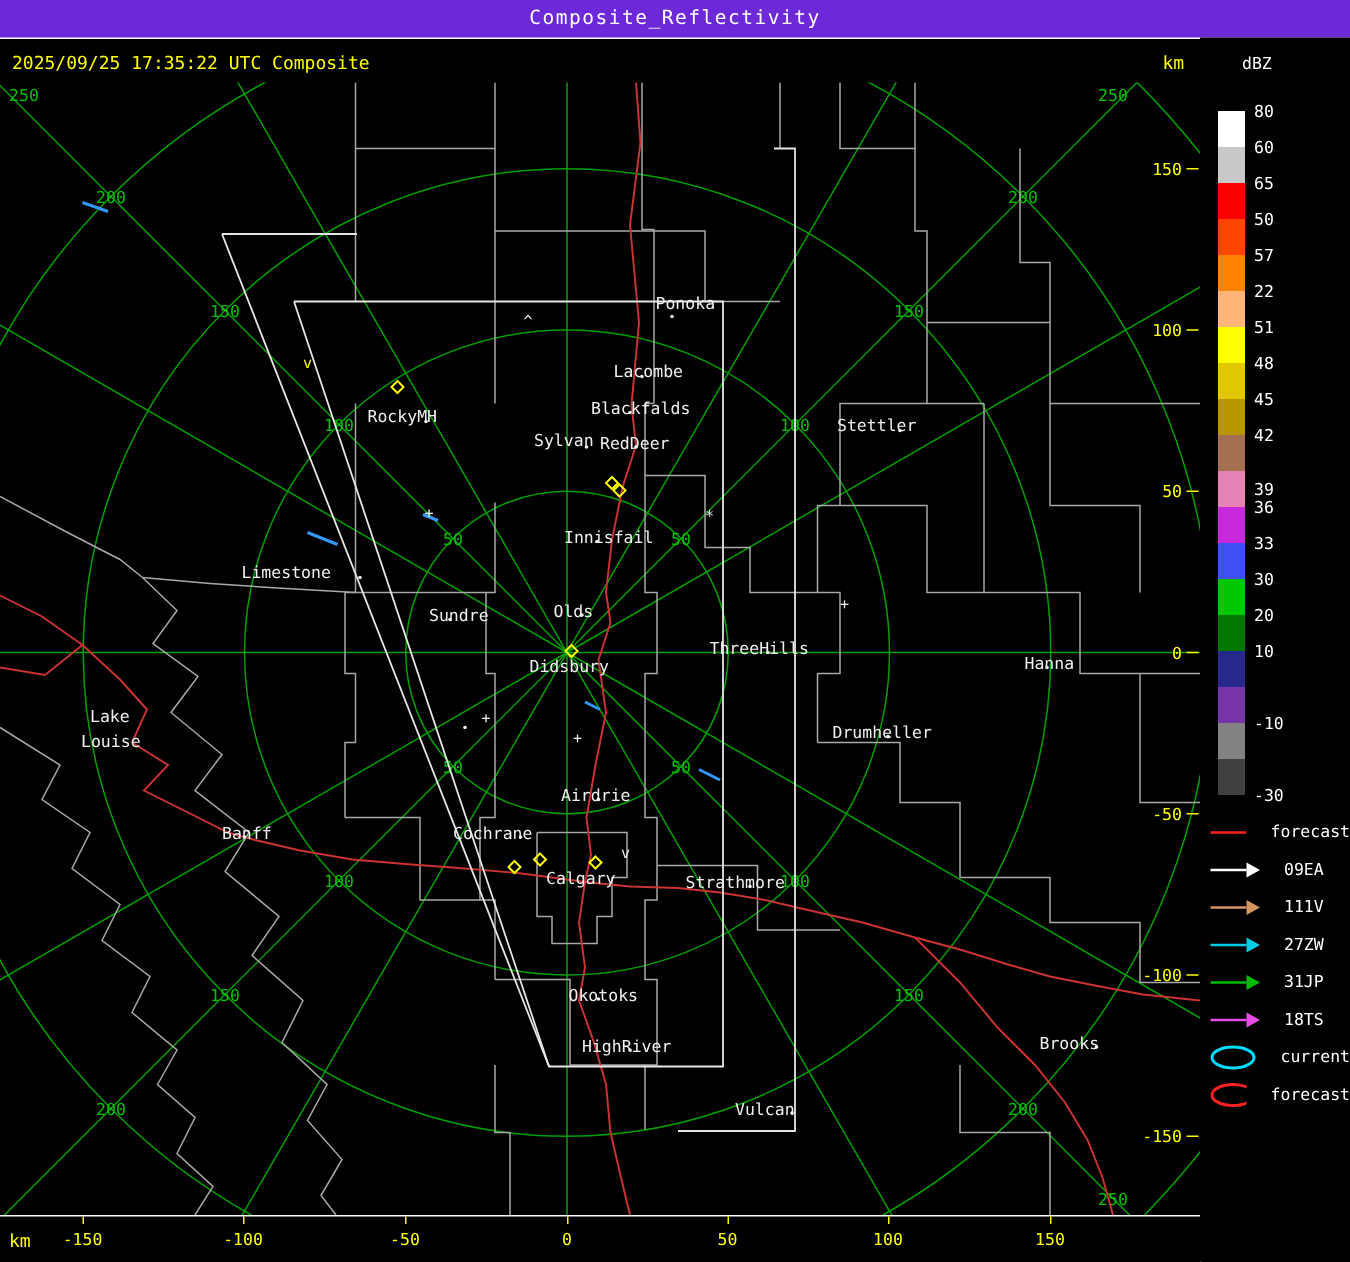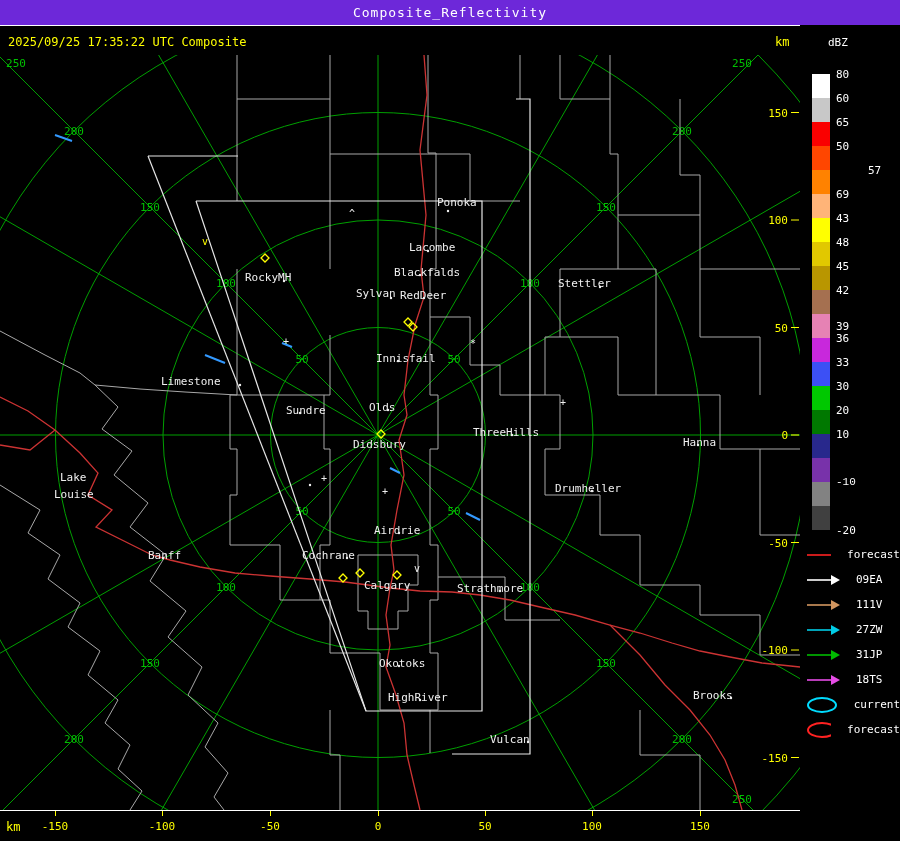"57" span.cb-lab { margin-left: 32px -> none }
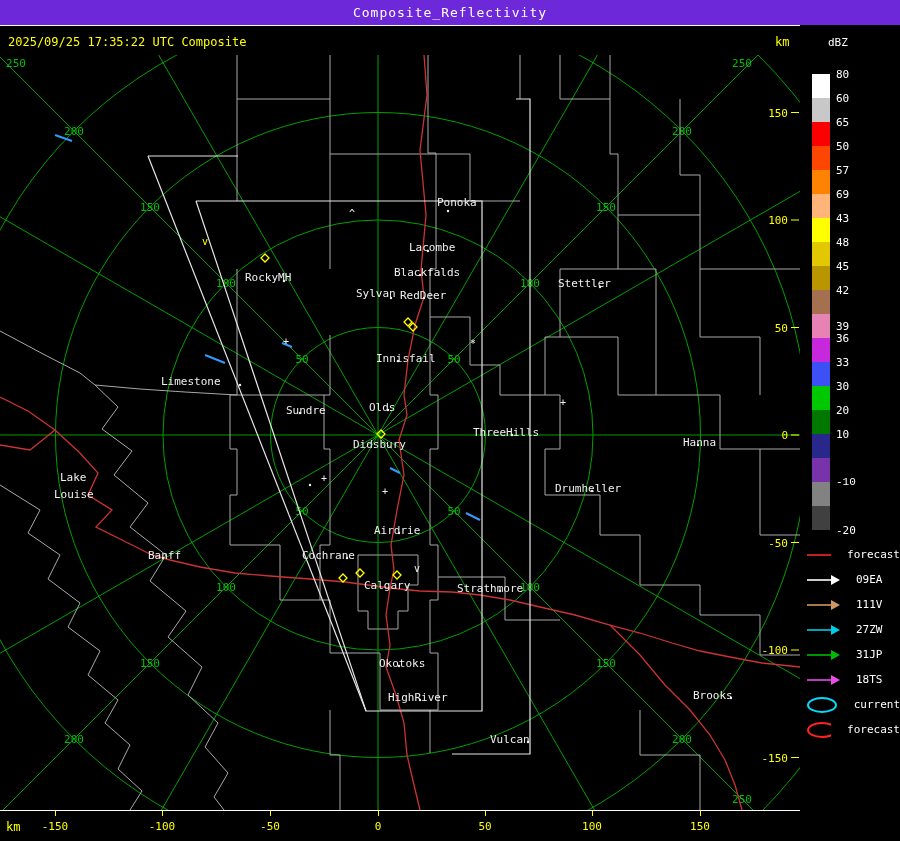"69" span.cb-lab { text: 69 -> 22 }
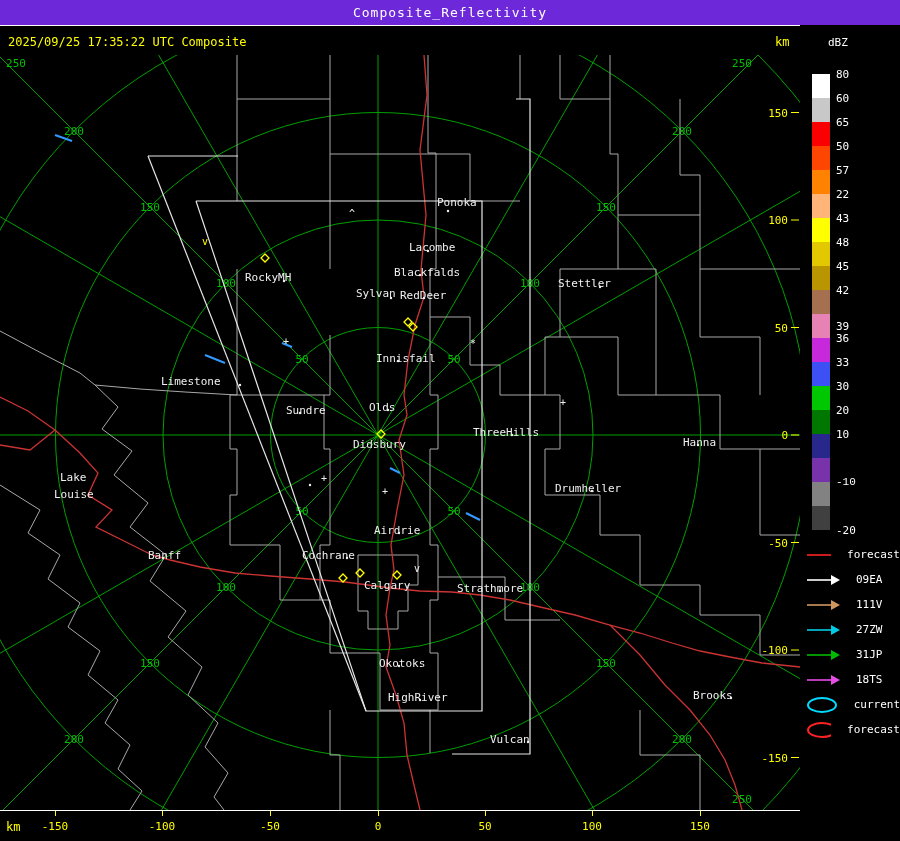"43" span.cb-lab { text: 43 -> 51 }
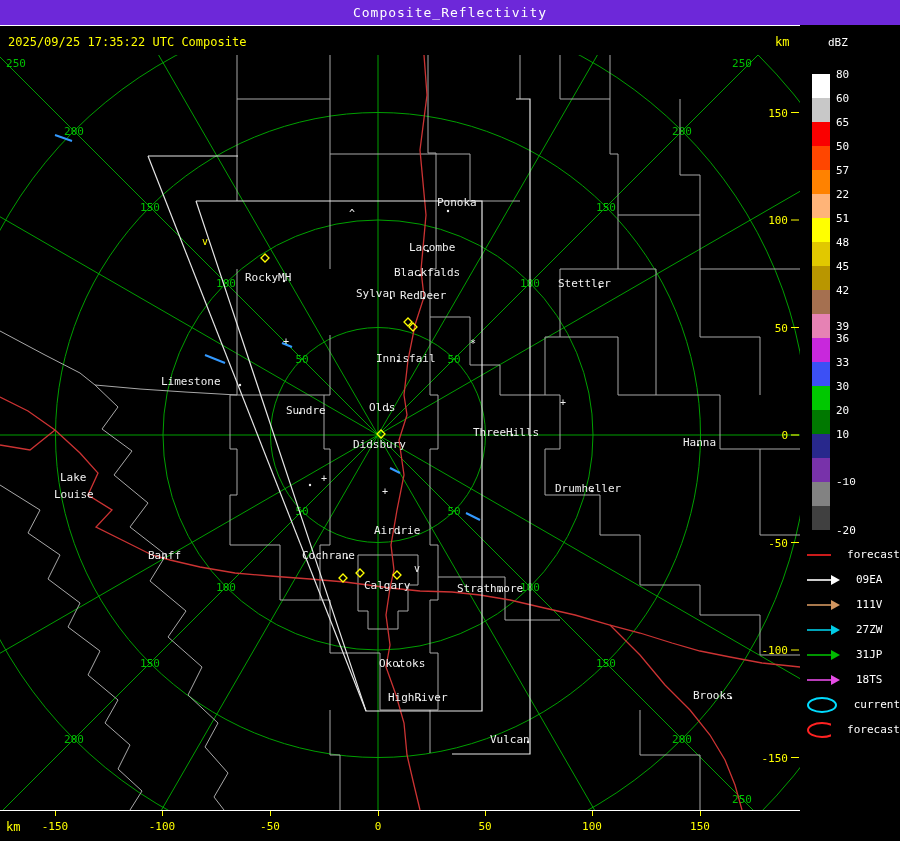"-10" span.cb-lab { font-family: Liberation Mono, monospace -> none }
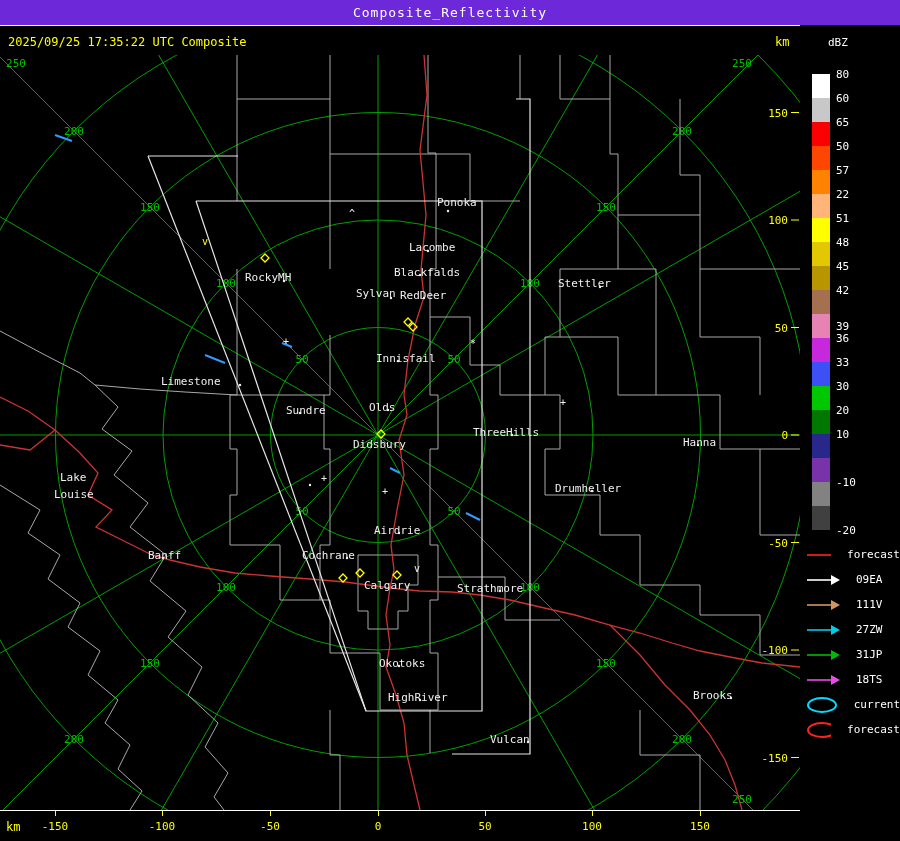"-20" span.cb-lab { text: -20 -> -30 }
